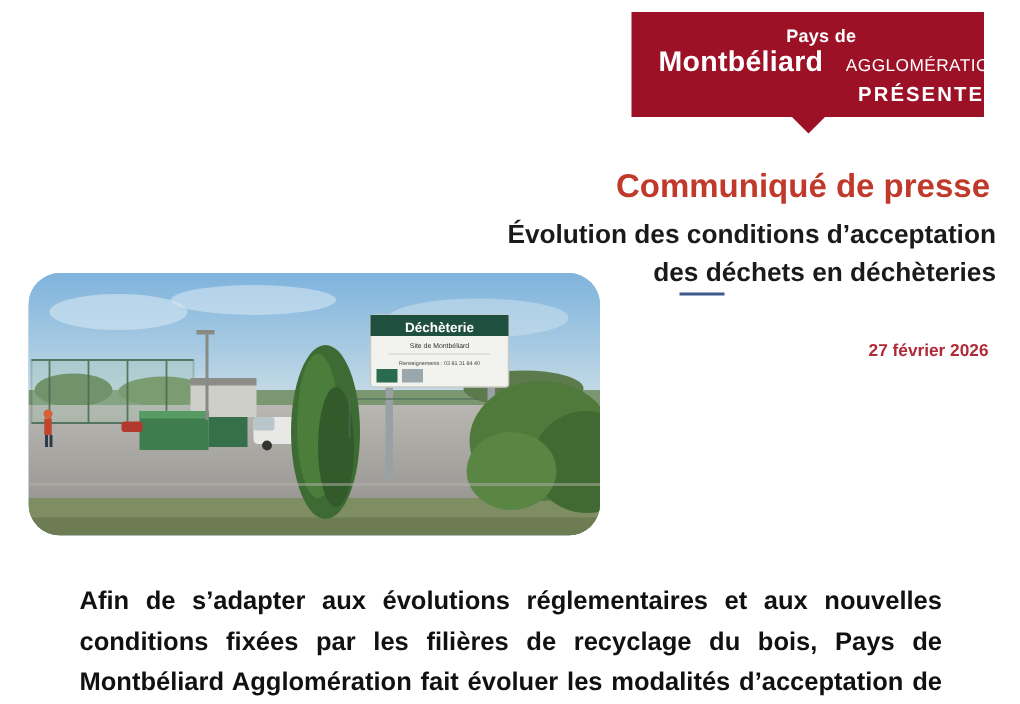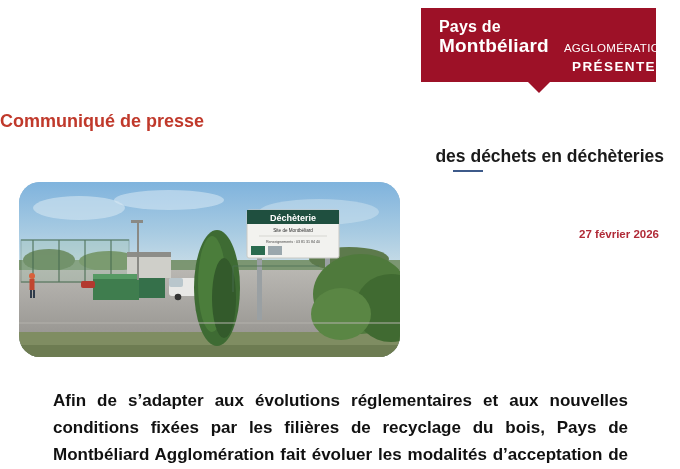"Pays de" .logo-line-1 { font-size: 16px -> 12px; text-align: none -> center }
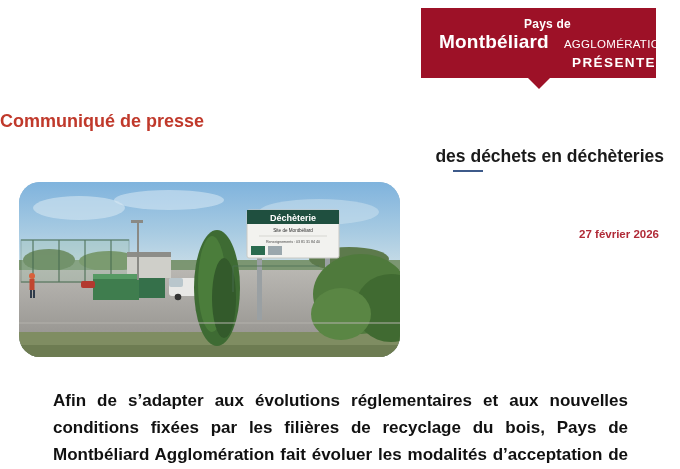"Communiqué de presse" .press-label { font-size: 18px -> 22px; text-align: none -> right }
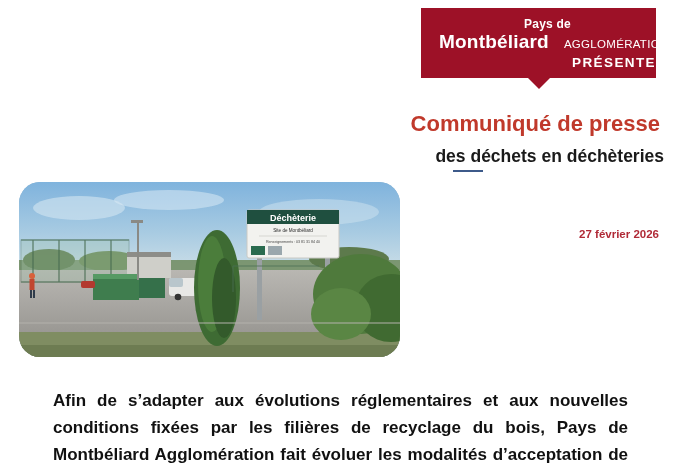"Évolution des conditions d’acceptation" div { html: none -> <div>Évolution des conditions d’acceptation</div> }
